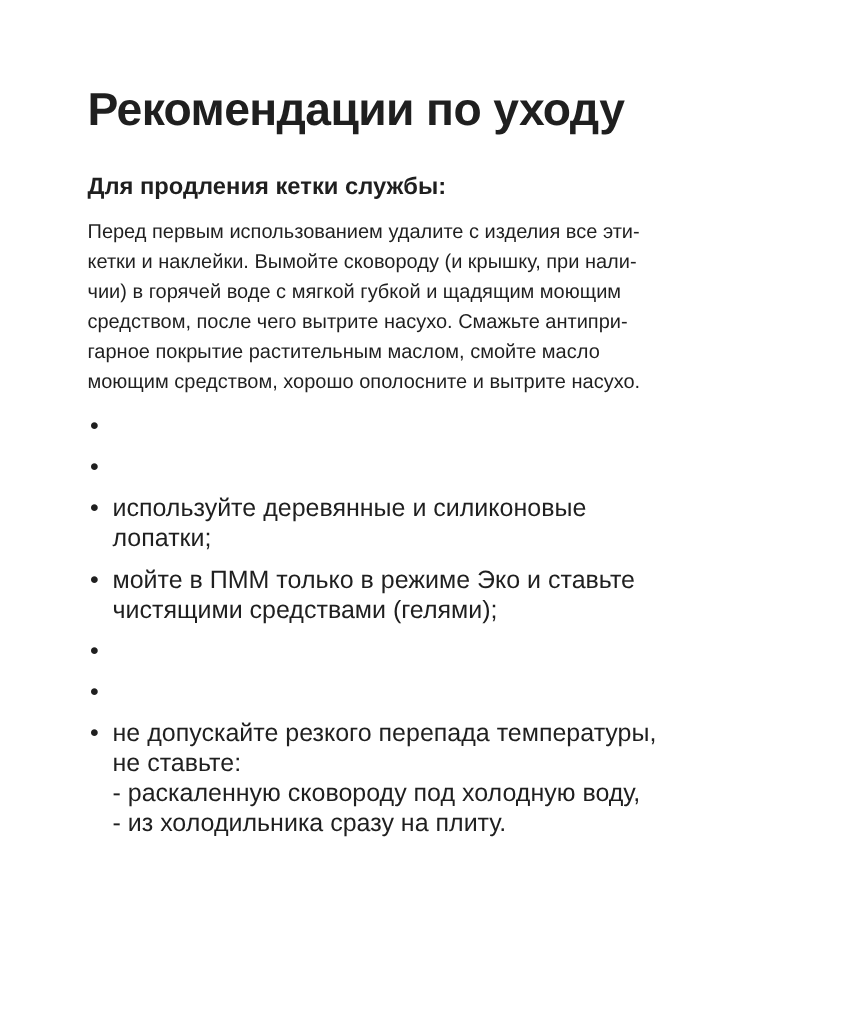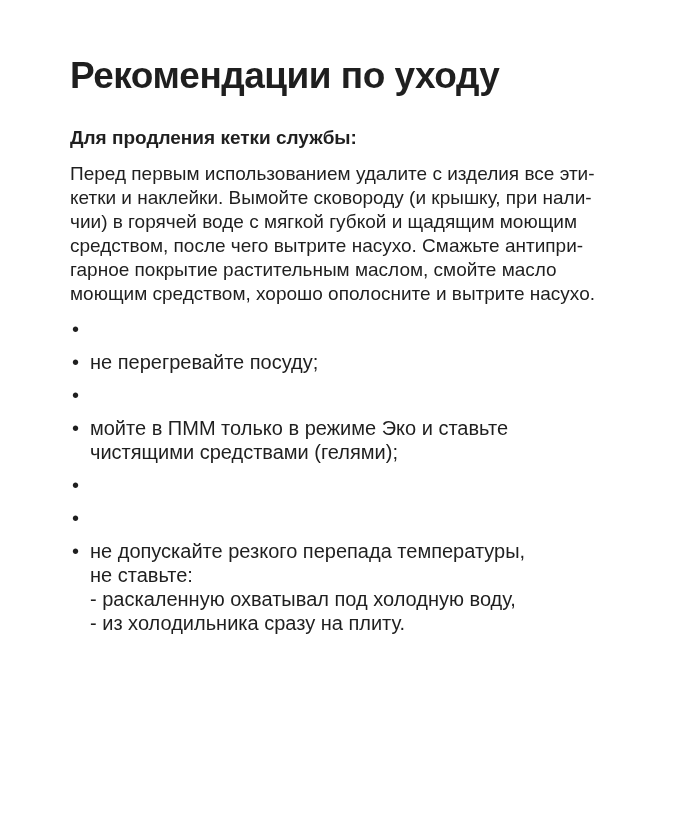"Рекомендации по уходу" .page { margin-top: none -> 12px }
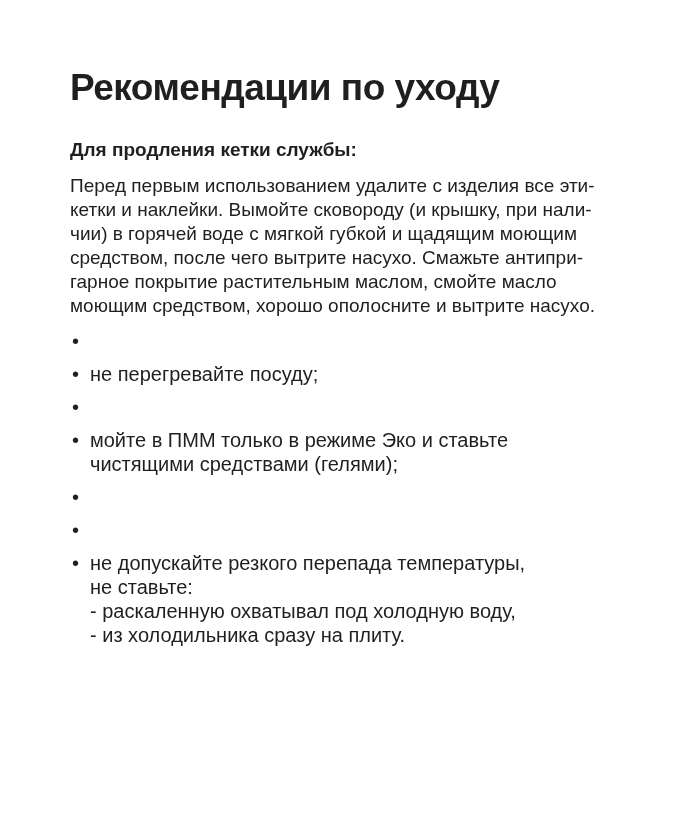"Перед первым использованием удалите с" .intro { font-size: 19px -> 16px }
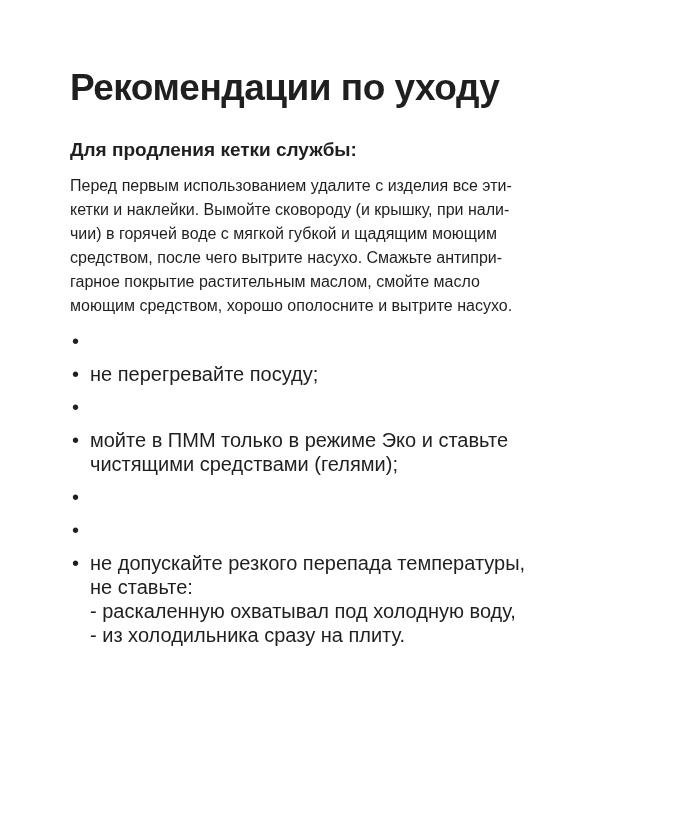"не перегревайте посуду;" span.rule-text { html: <span>не перегревайте посуду;</span> -> none }
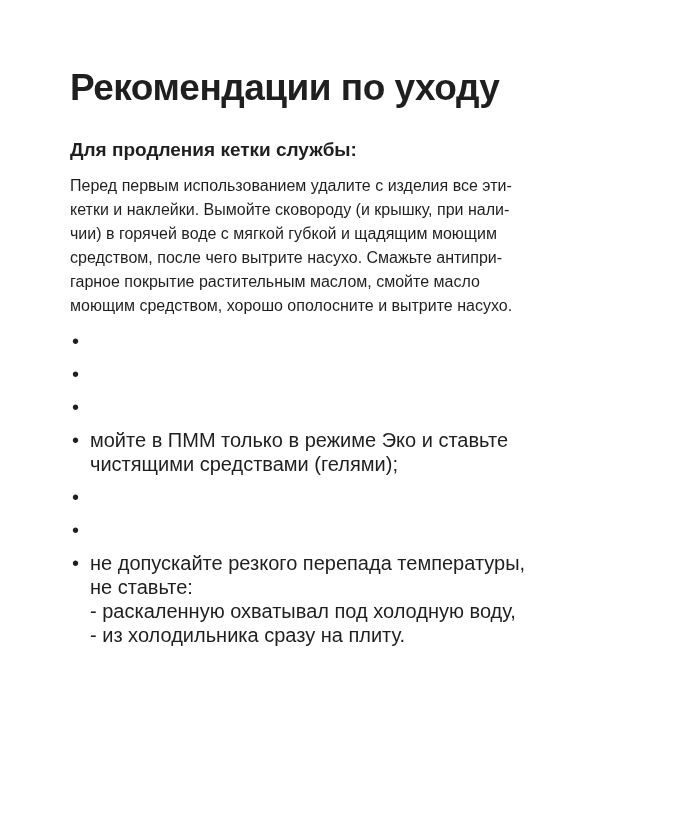"используйте деревянные и силиконовые" span.rule-text { html: none -> <span>используйте деревянные и силиконовые лопатки;</span> }
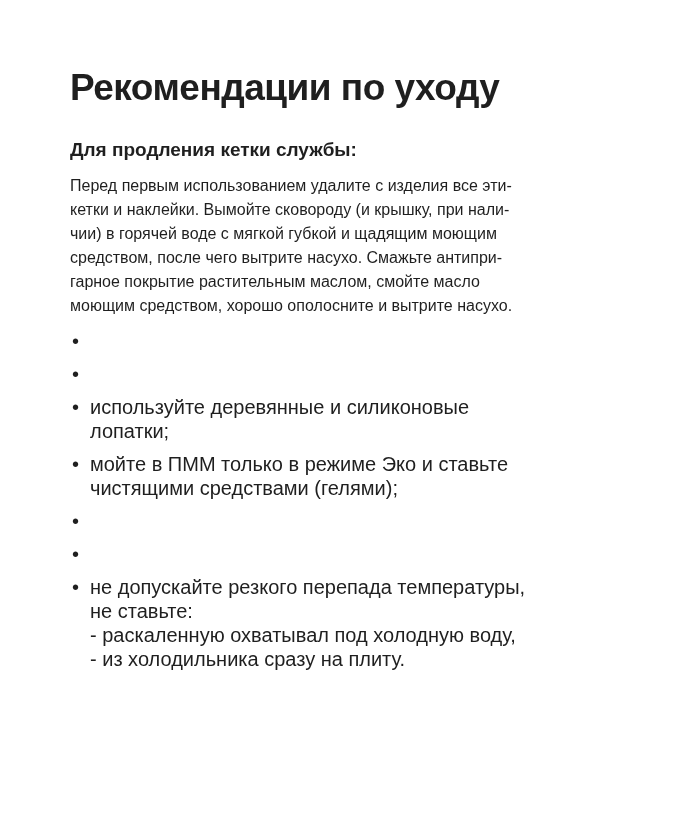"не допускайте резкого перепада" span.rule-text { text: охватывал -> сковороду }
